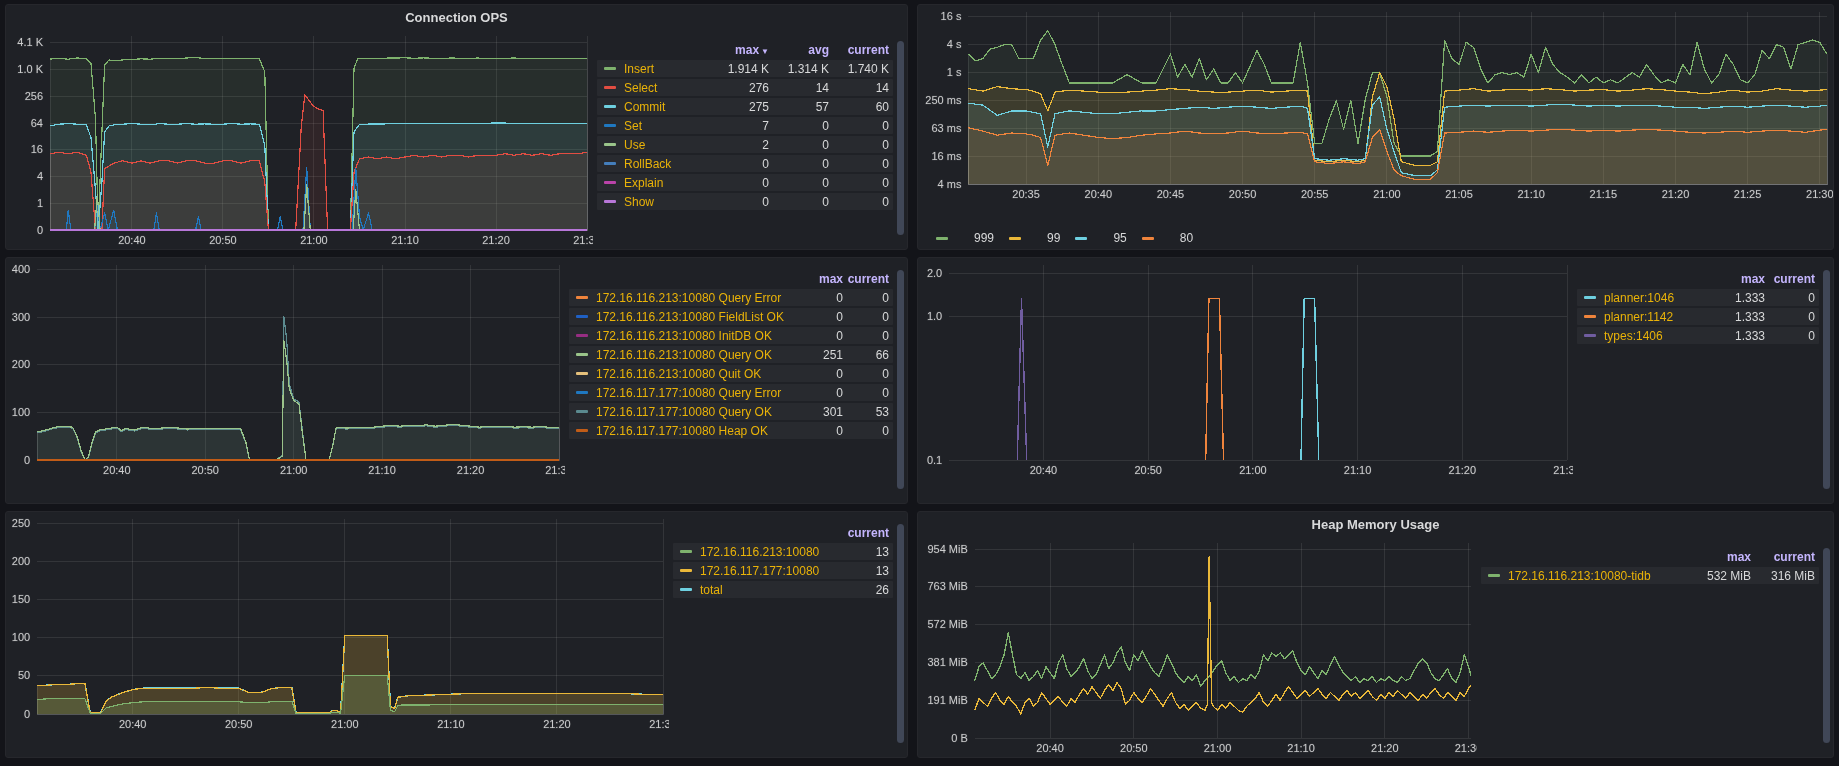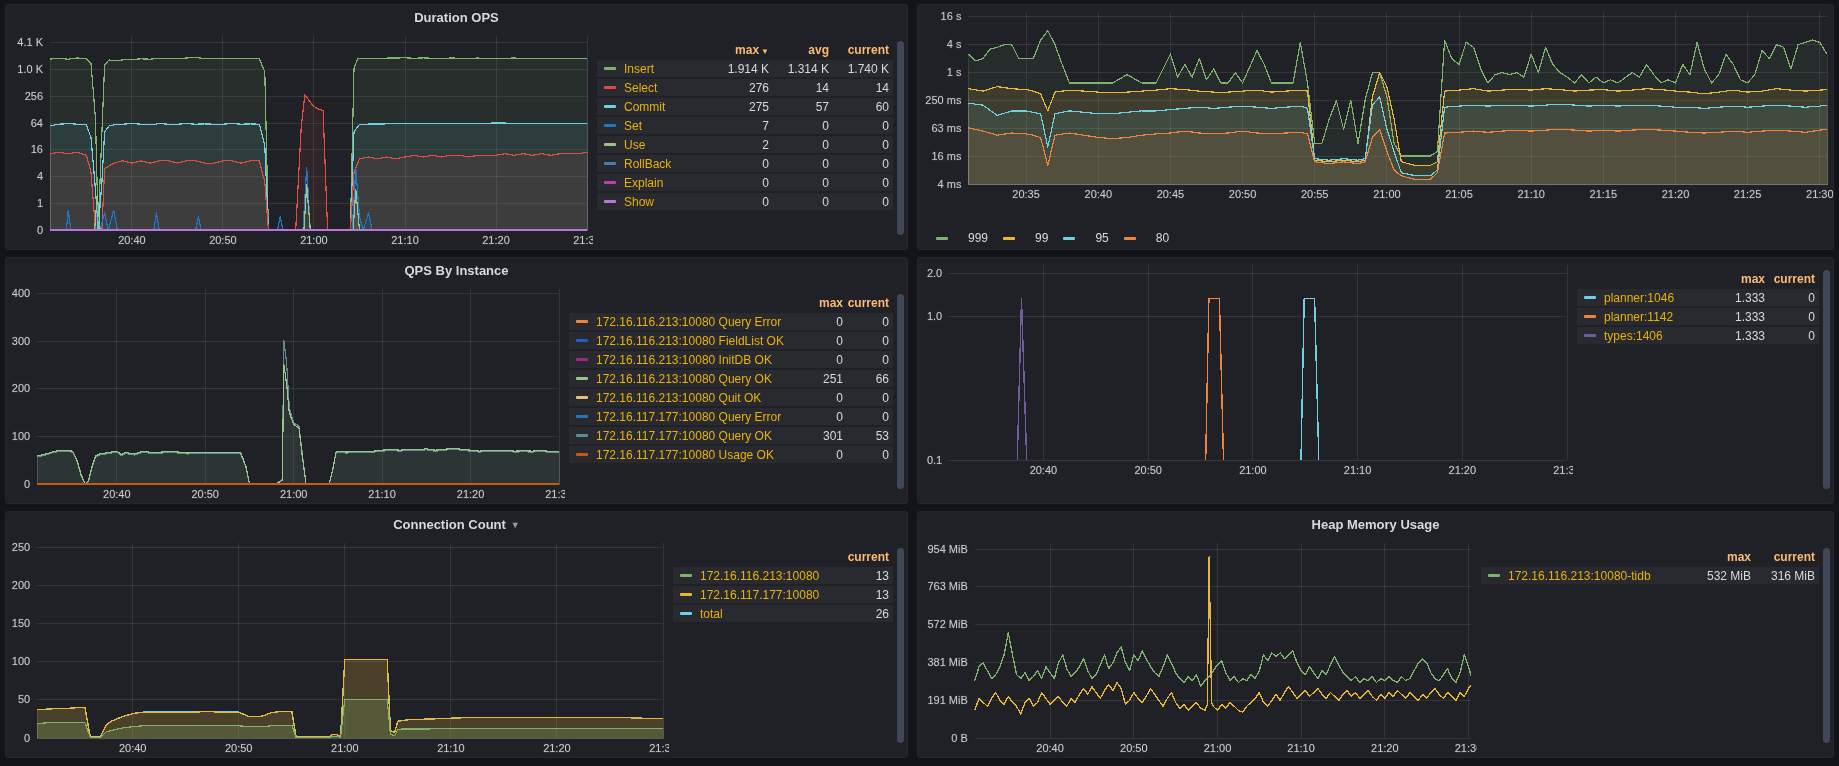"Duration OPS" span { text: Duration -> Connection }
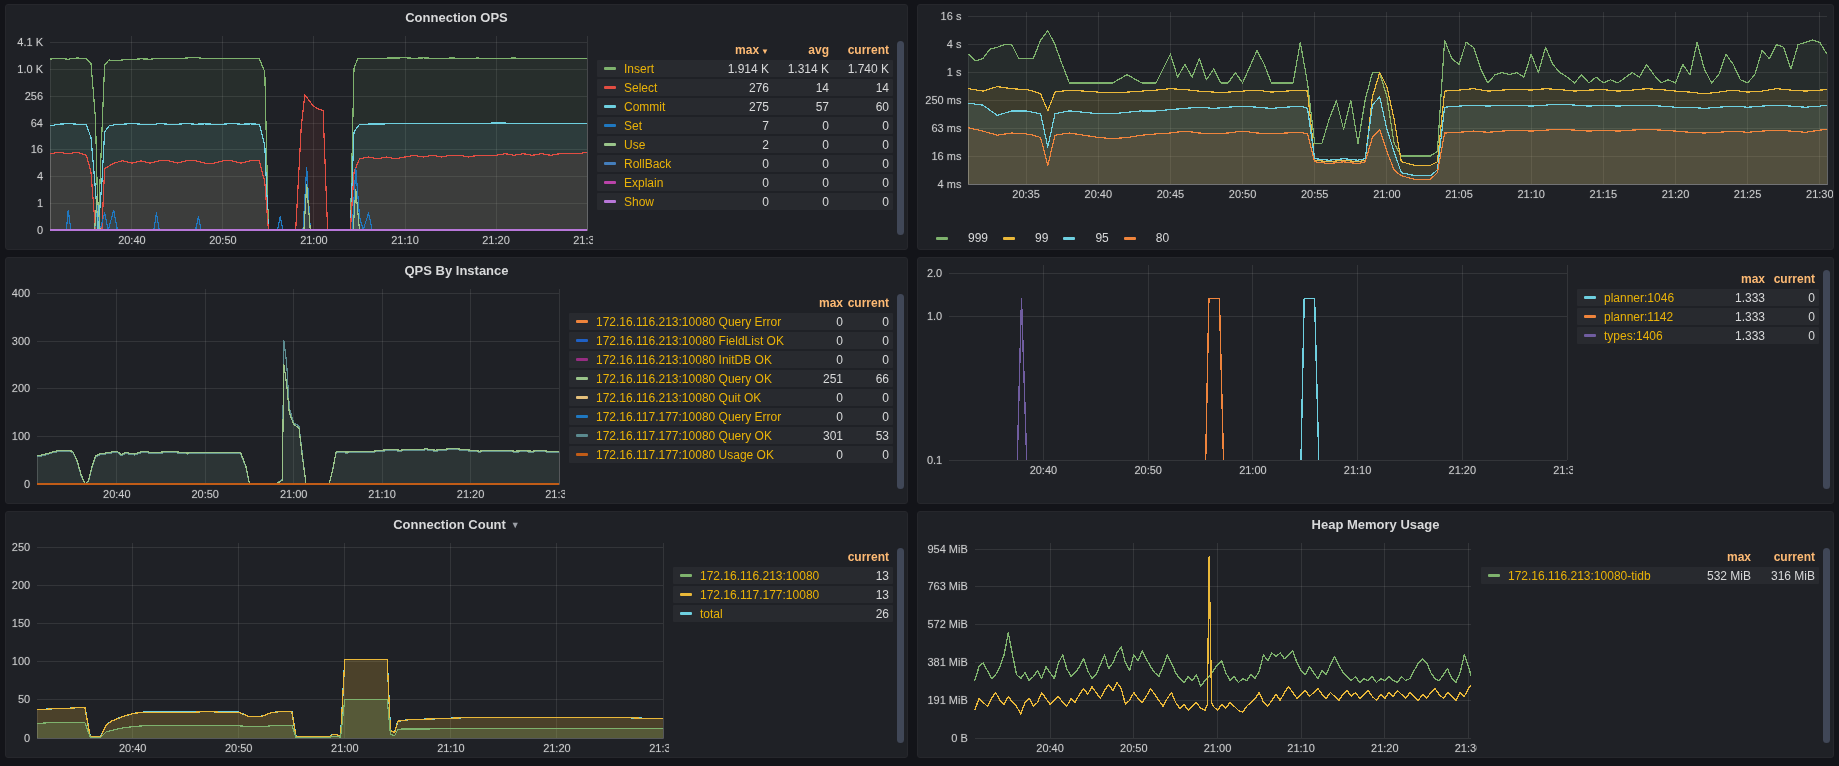"max ▼" .lg-col { color: #fdba74 -> #c4b5fd }
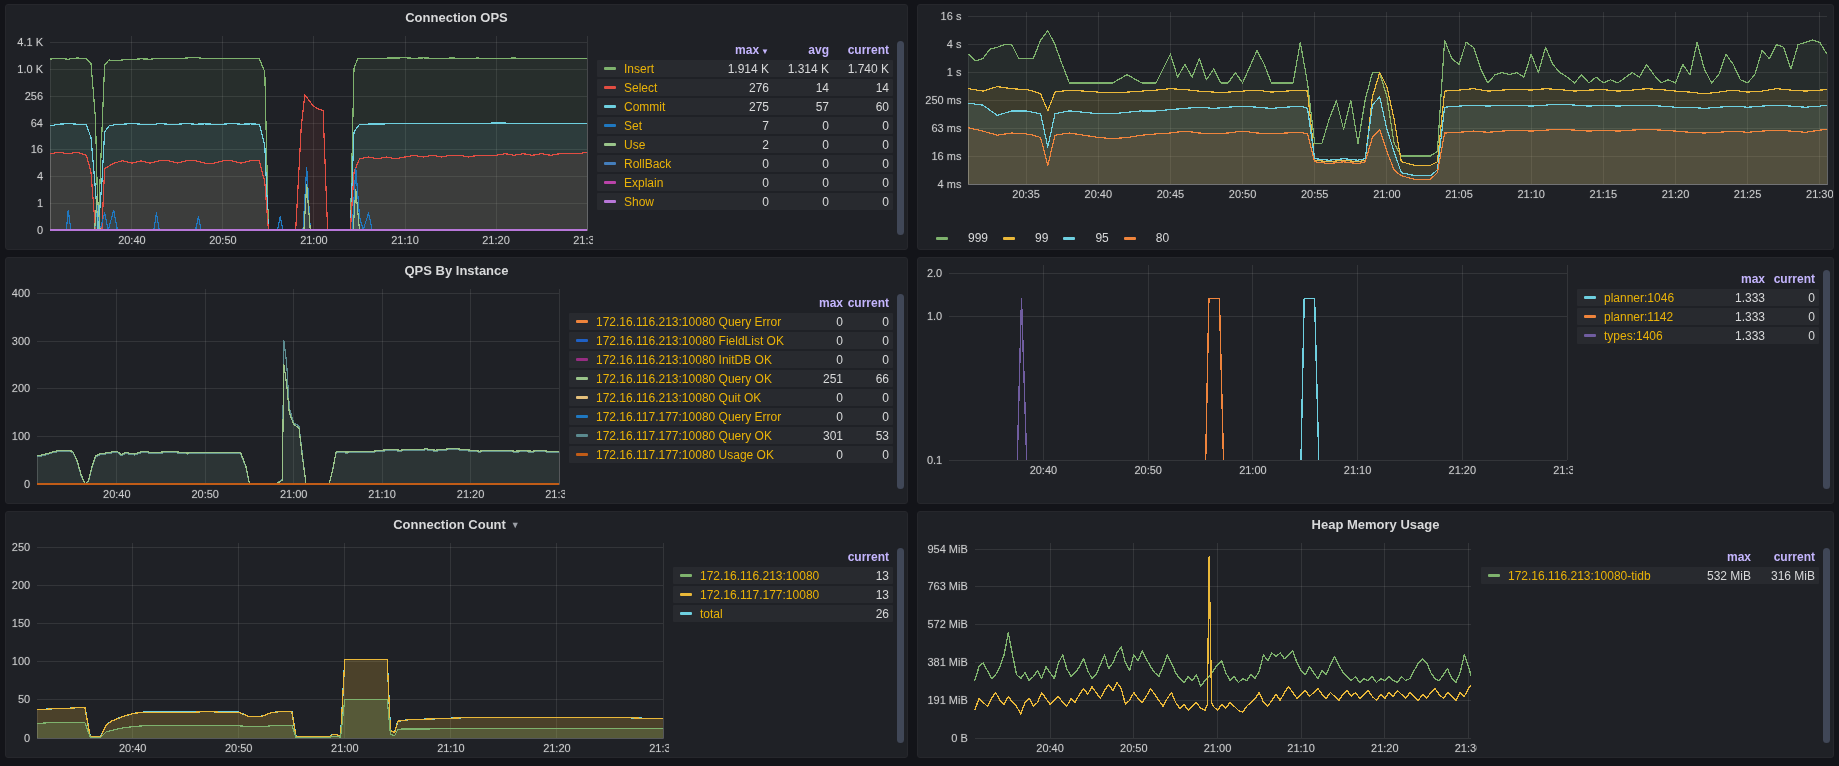"999" .lgb-item { gap: 12px -> 18px }
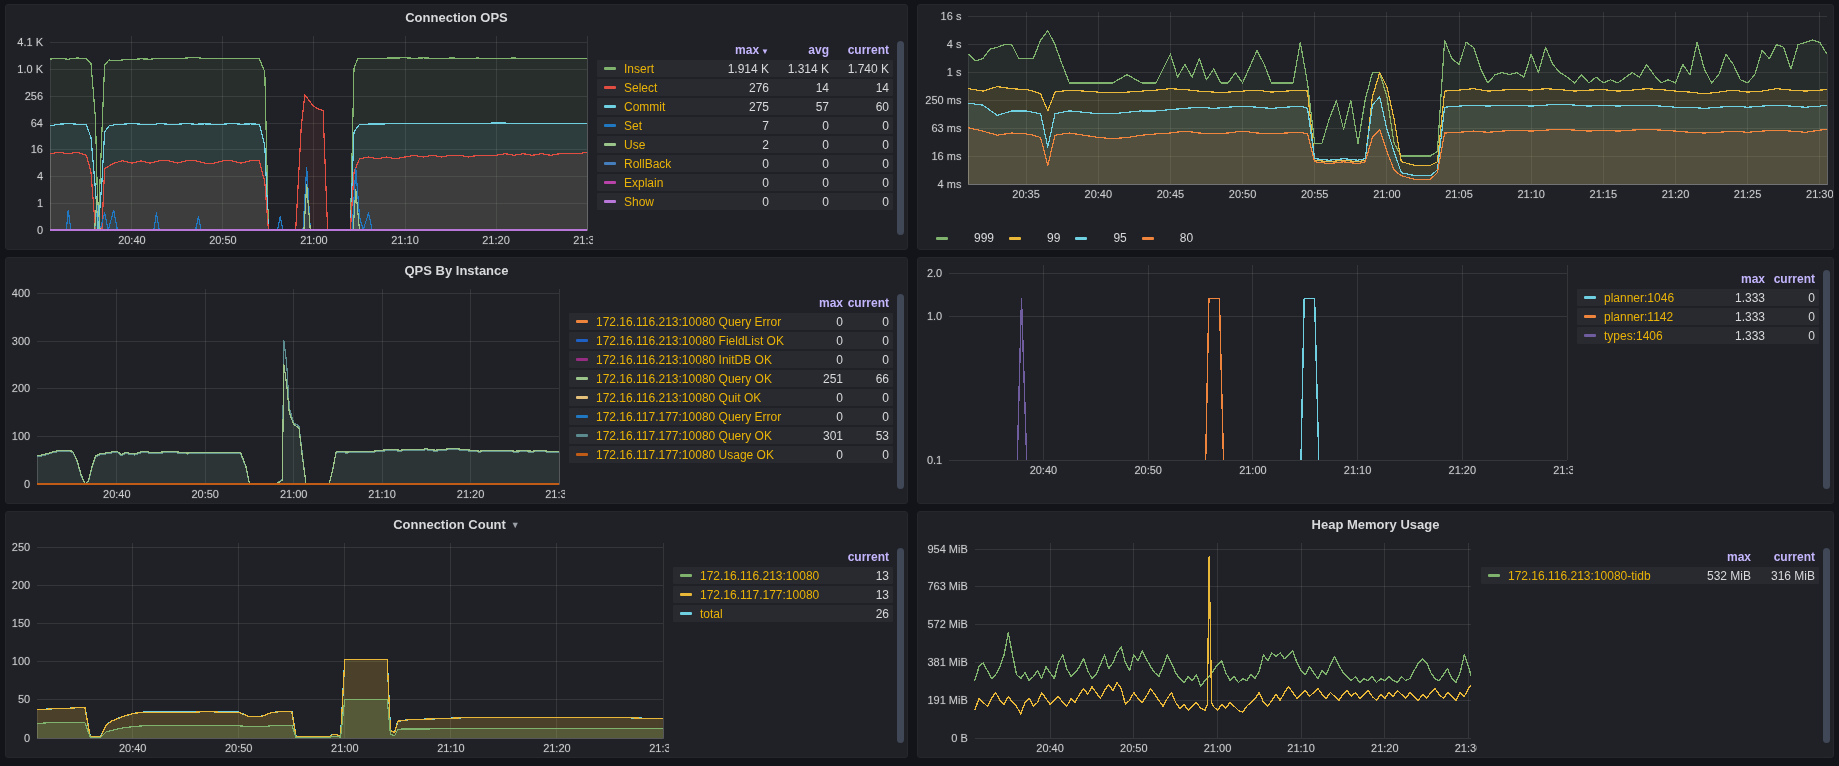"QPS By Instance" div.ptitle { html: <div><span>QPS By Instance</span></div> -> none }
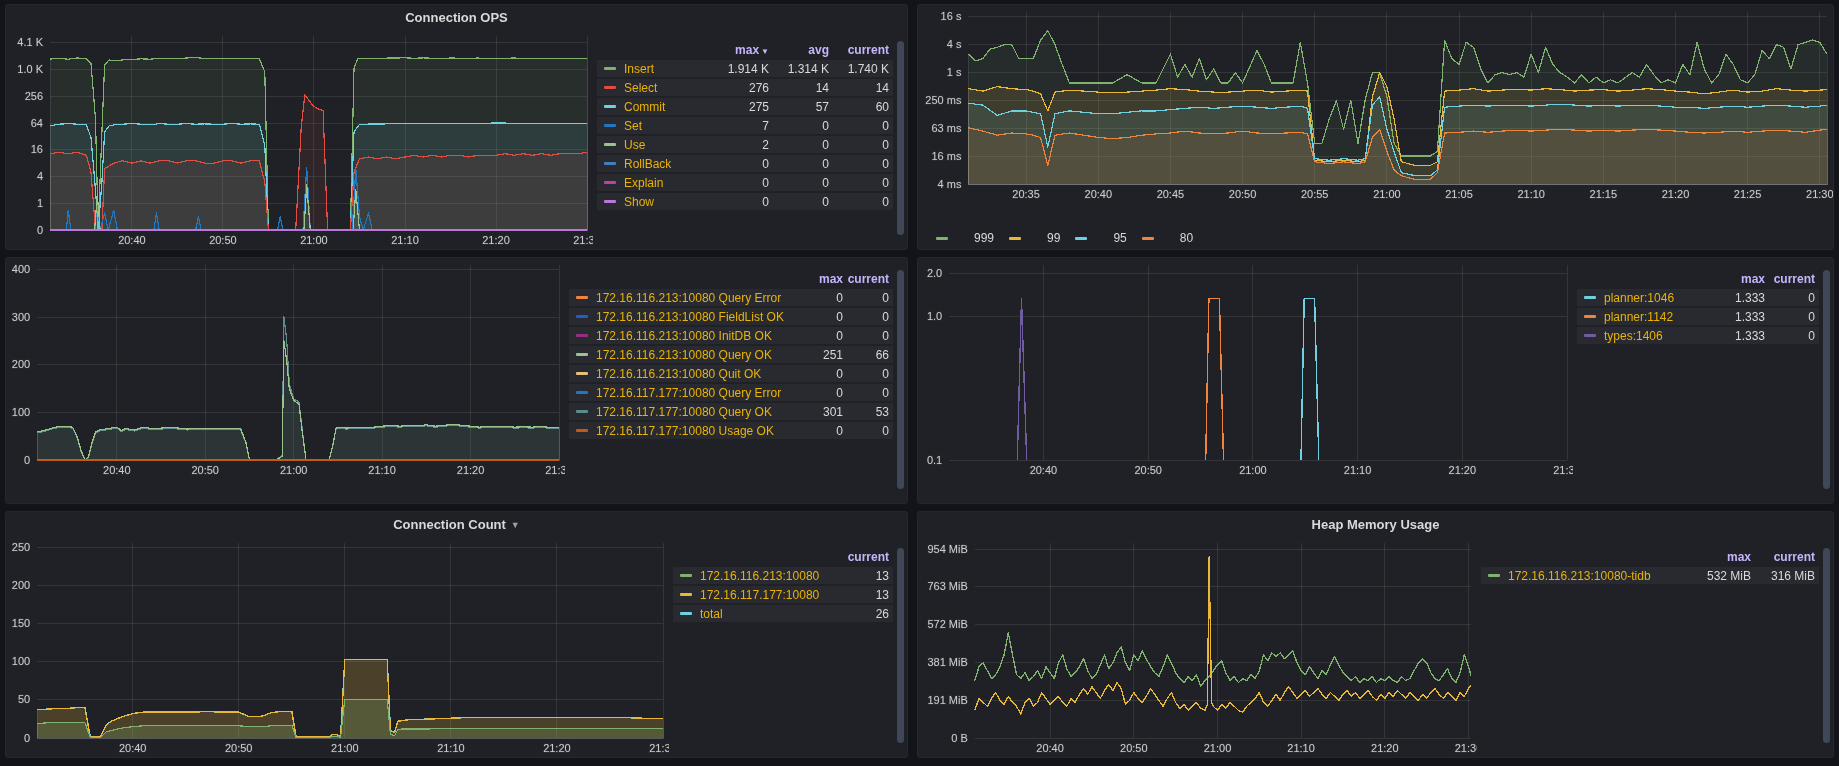"172.16.117.177:10080 Usage OK" span.lg-label { text: Usage -> Heap }
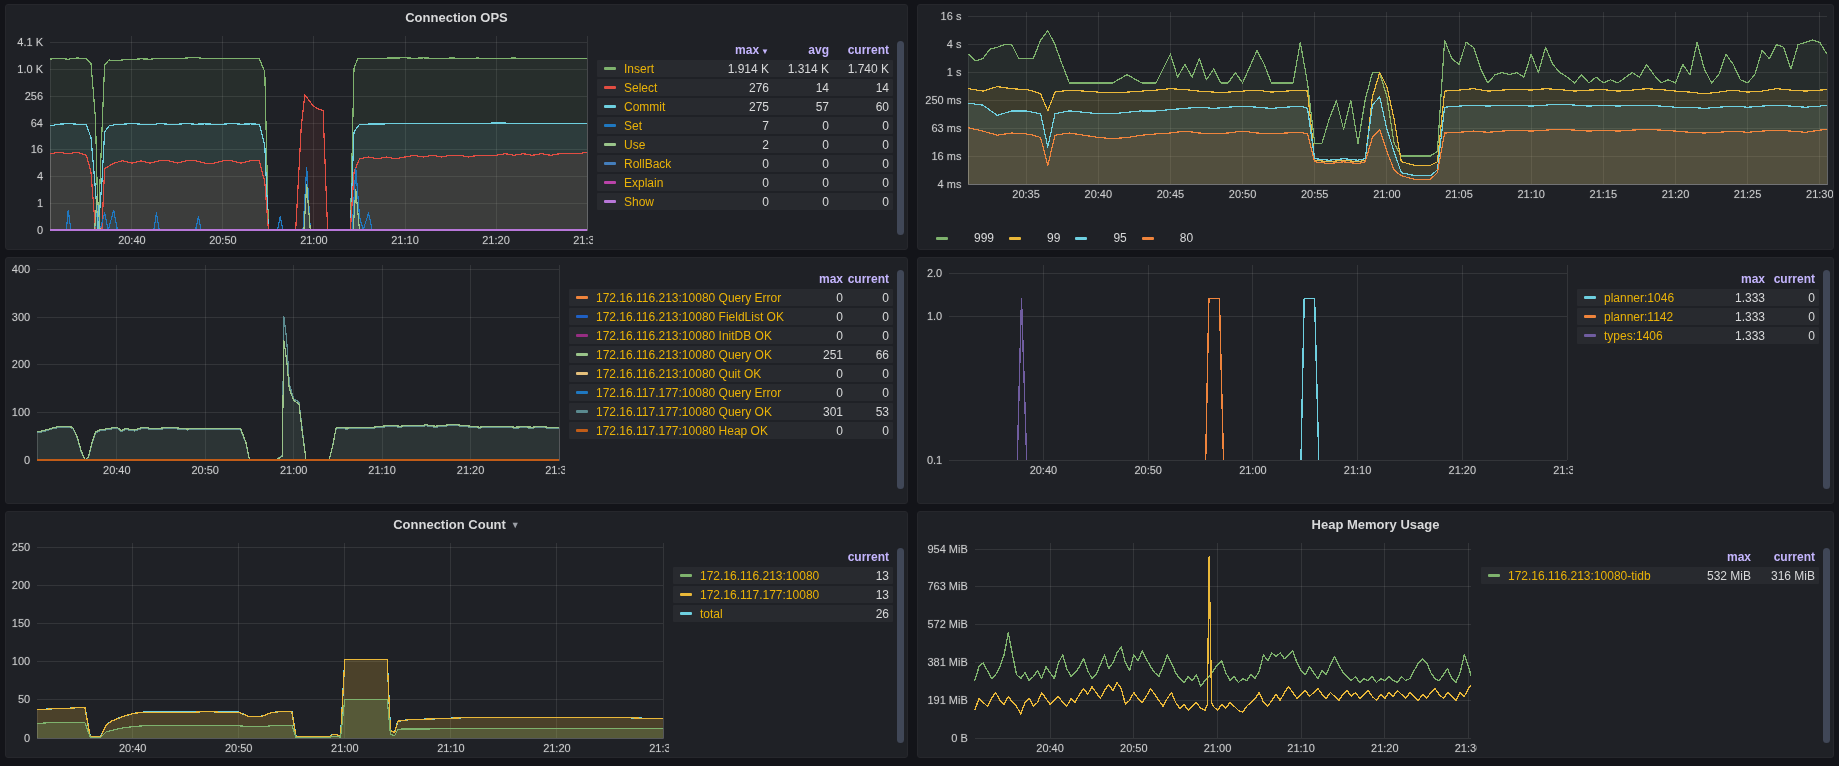"Connection Count ▼" div.ptitle { html: <div><span>Connection Count</span><span>▼</span></div> -> none }
